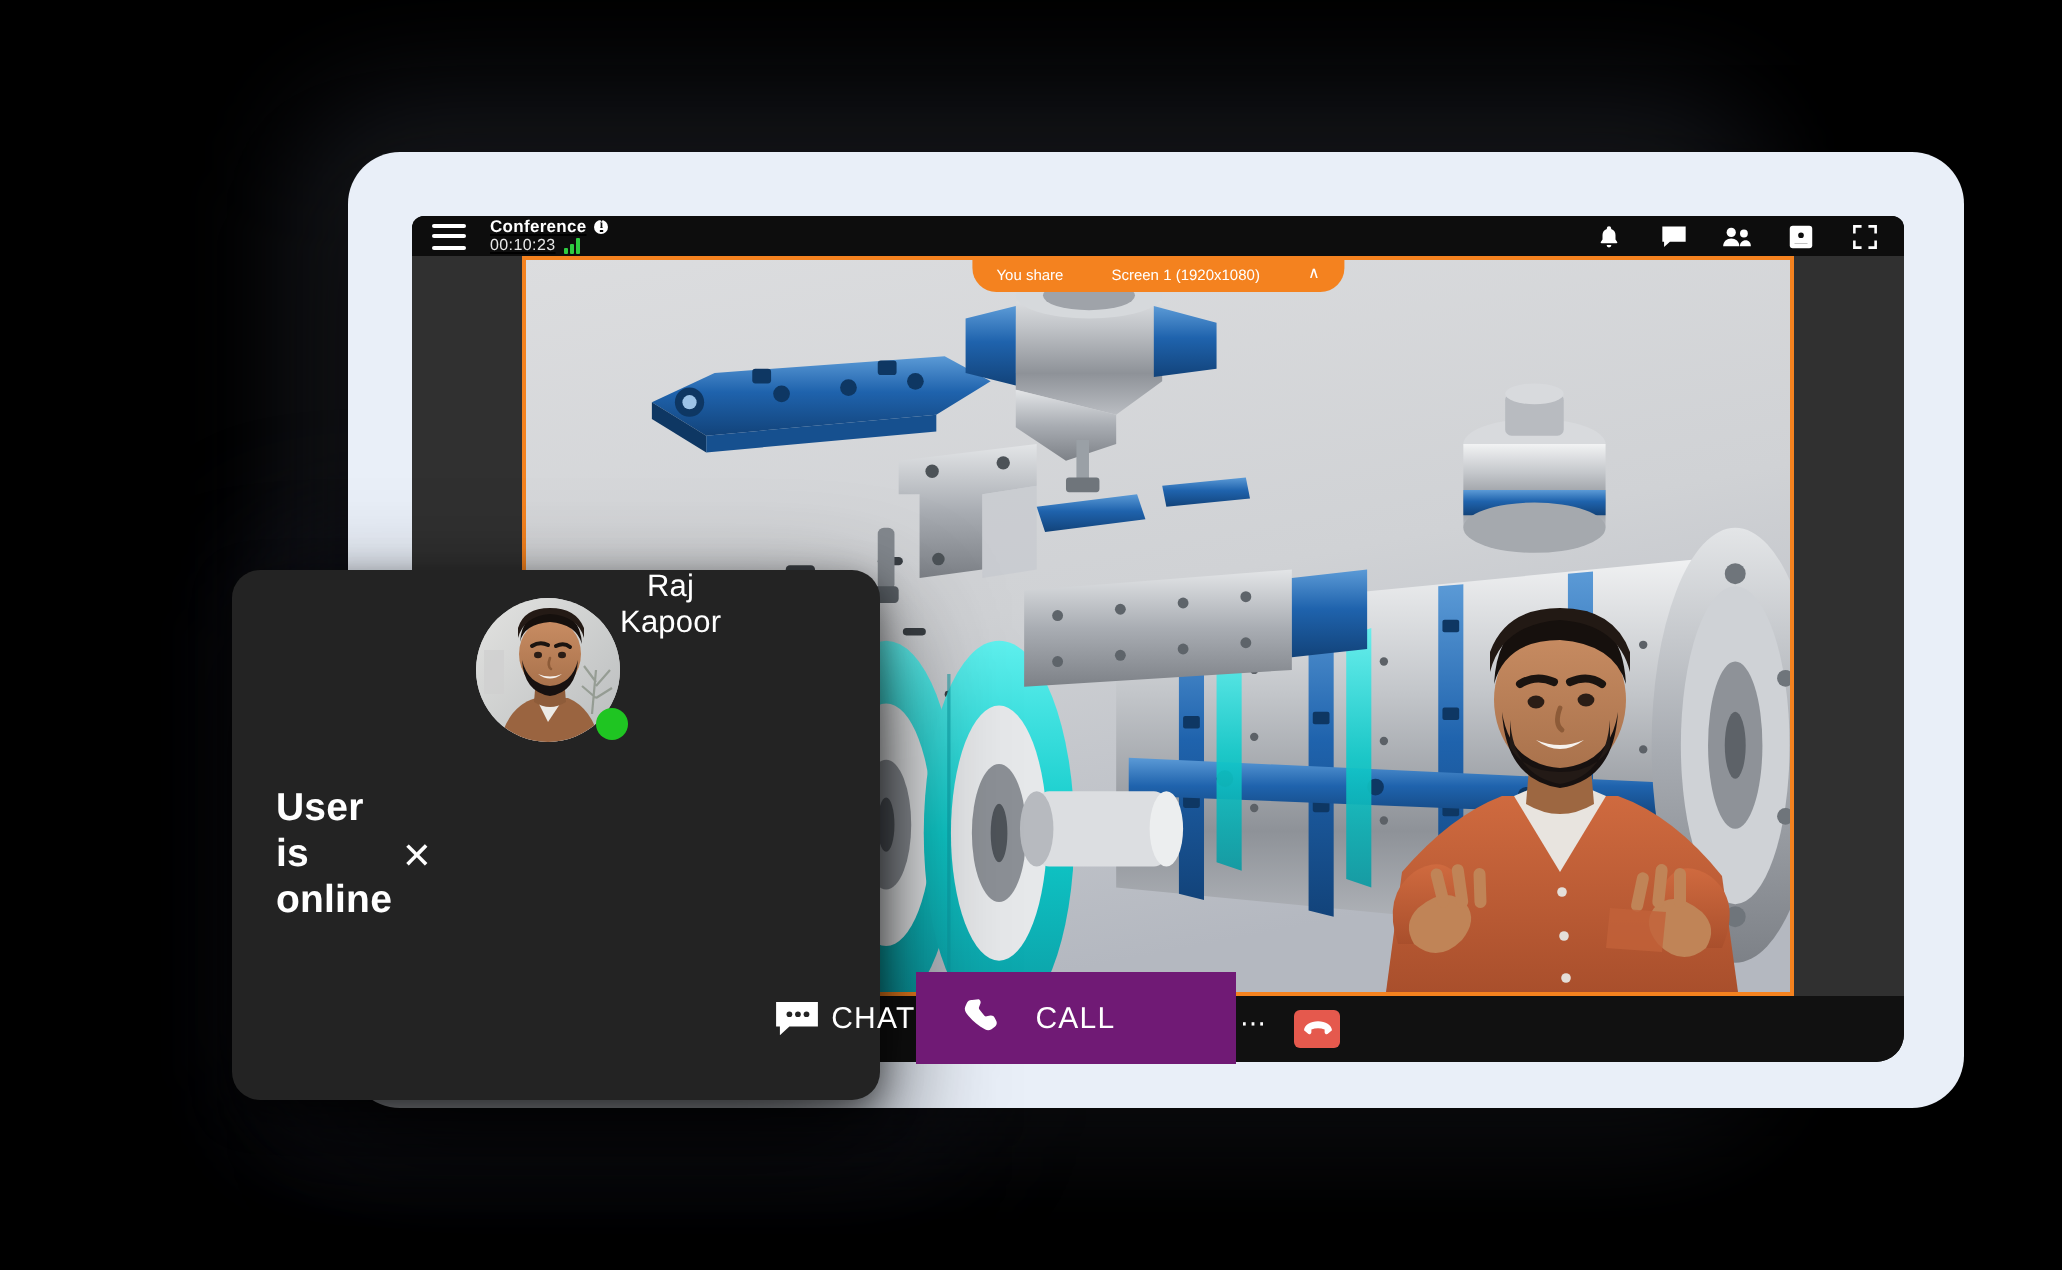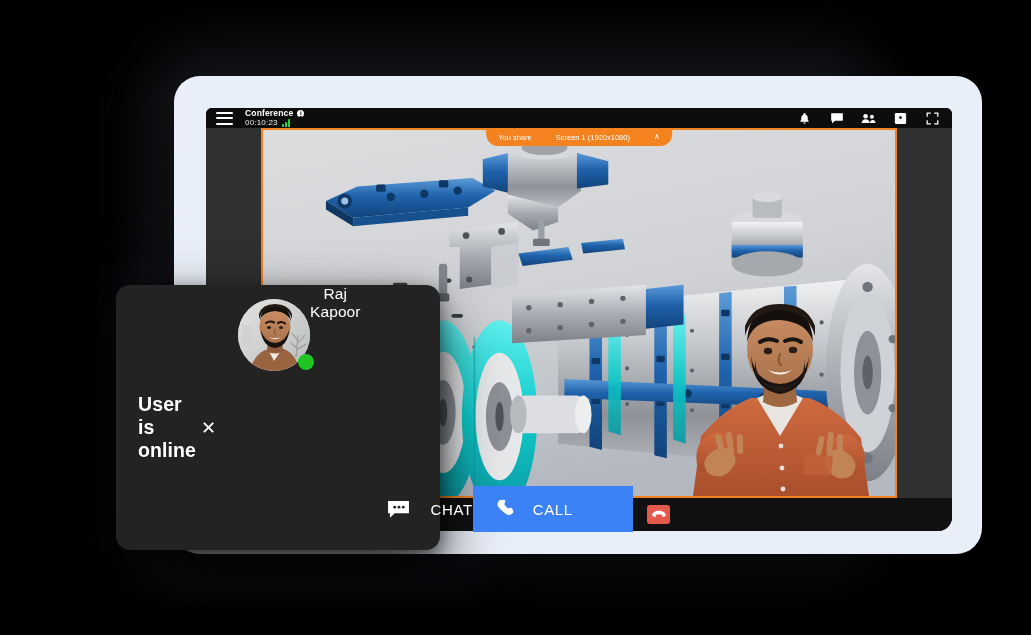"CHAT" .chat-btn { gap: 21px -> 6px }
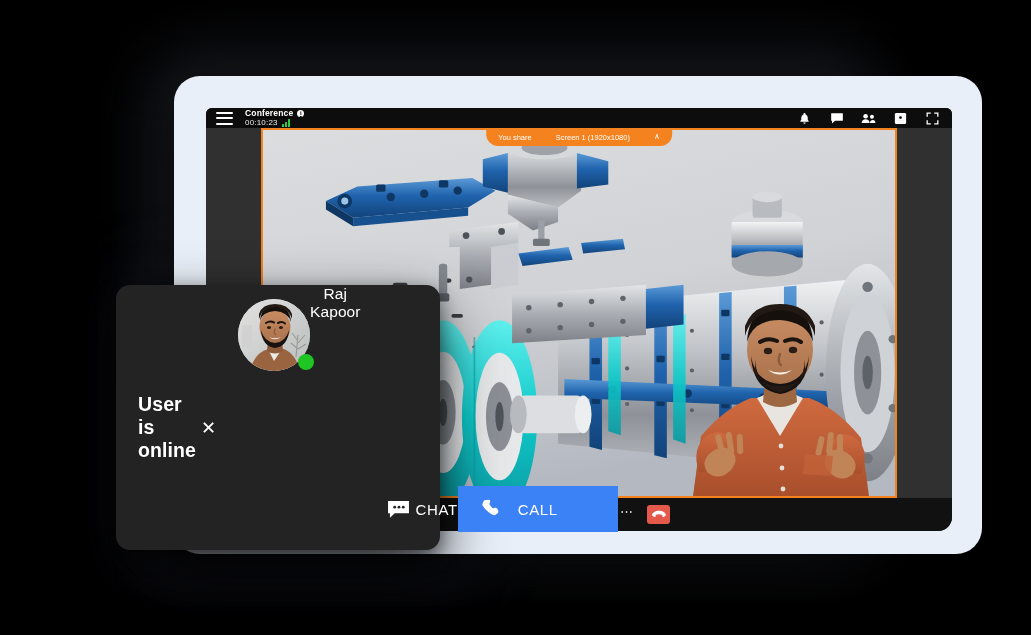"CALL" .call-btn { background: #3b82f6 -> #701a75 }
